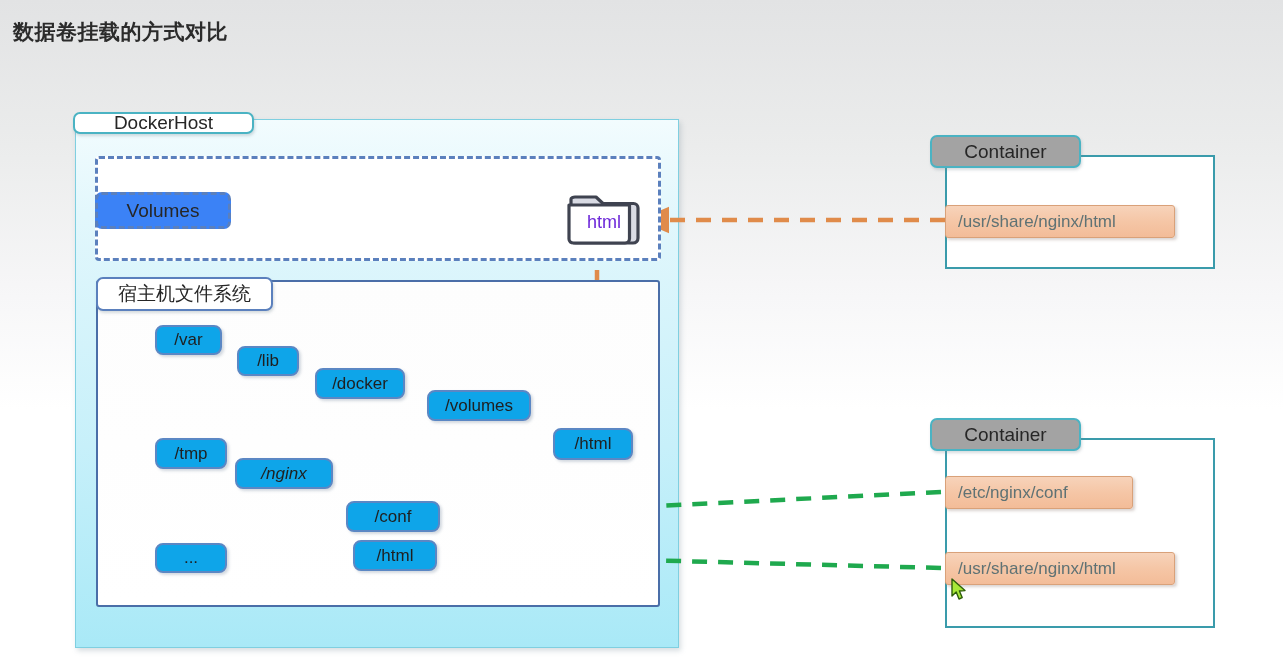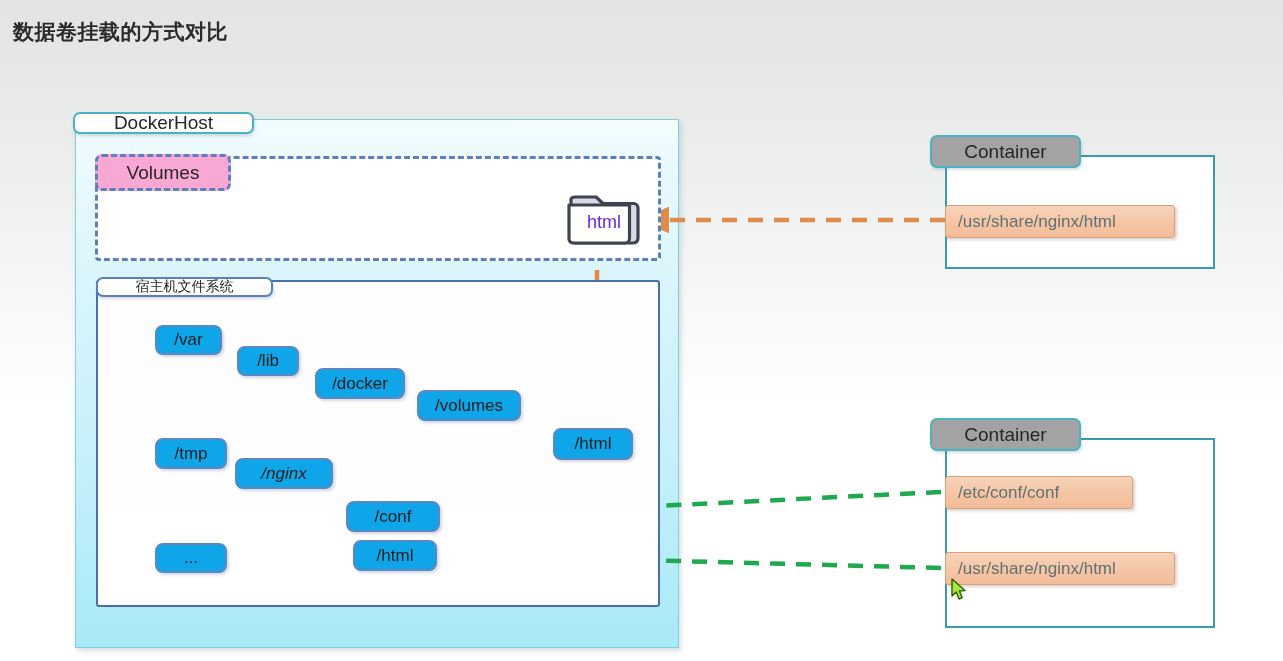"Volumes" .label-blue-dashed { background: #f9a8d4 -> #3b82f6; margin-top: none -> 38px }
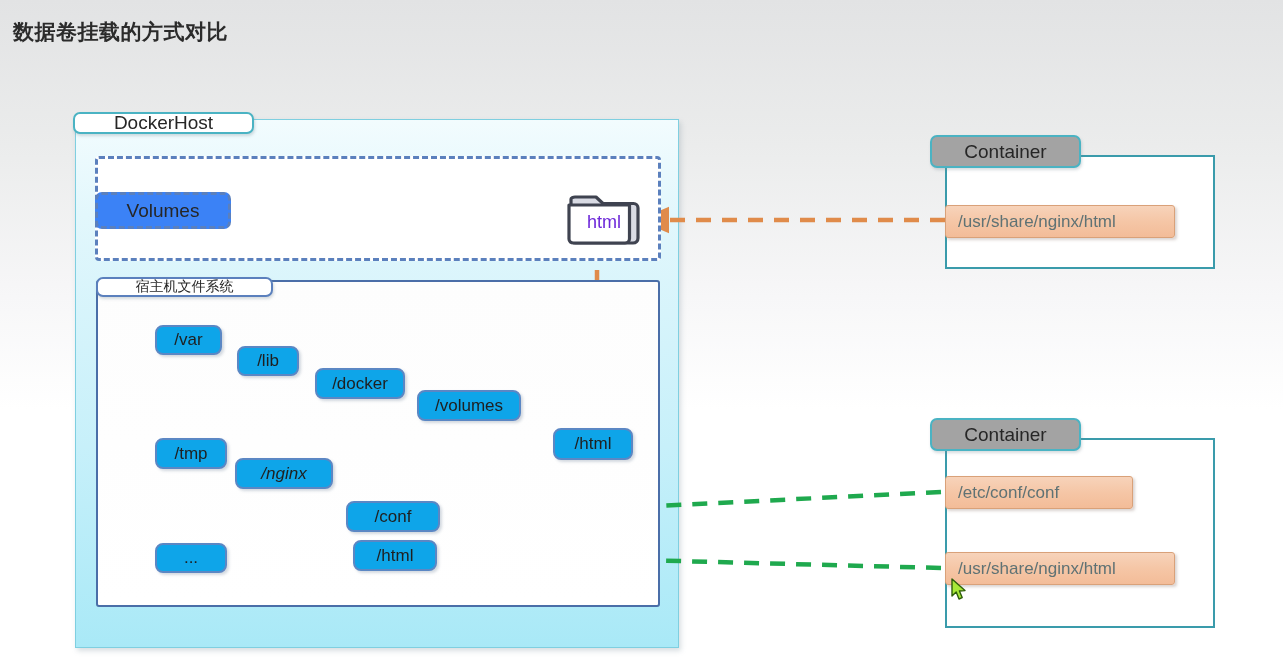"宿主机文件系统" #hostfs-label { font-size: 14px -> 19px; height: 20px -> 34px }
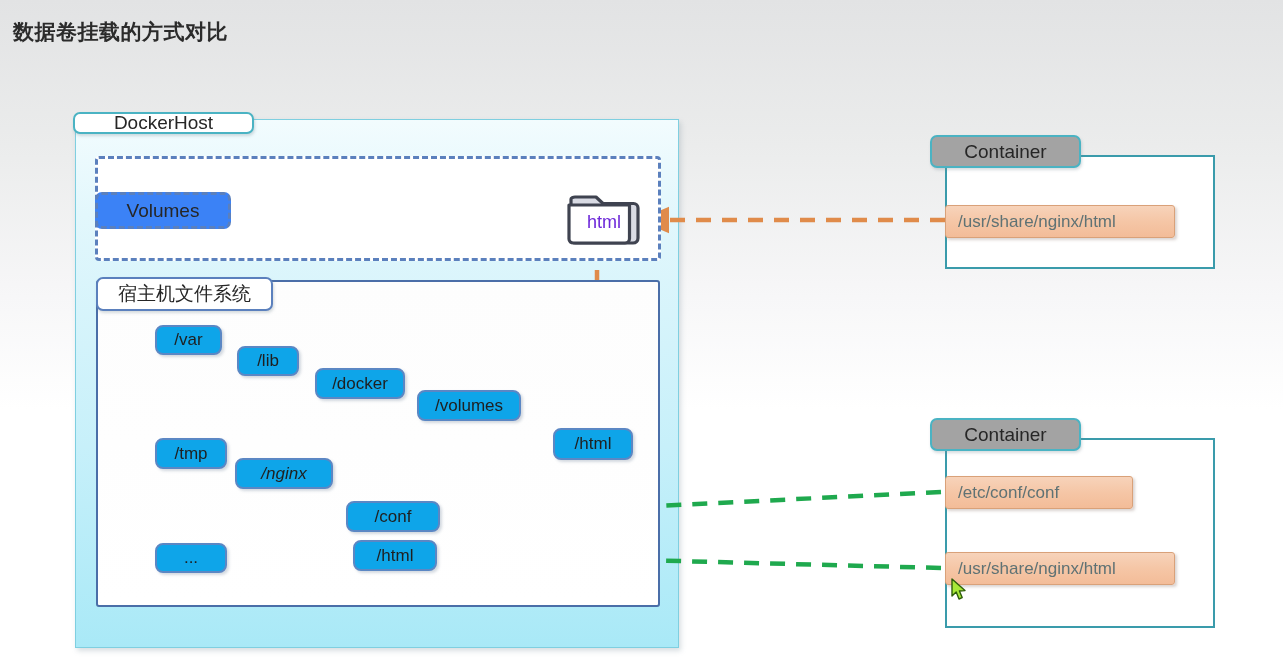"/volumes" div.tnode { left: 417px -> 427px }
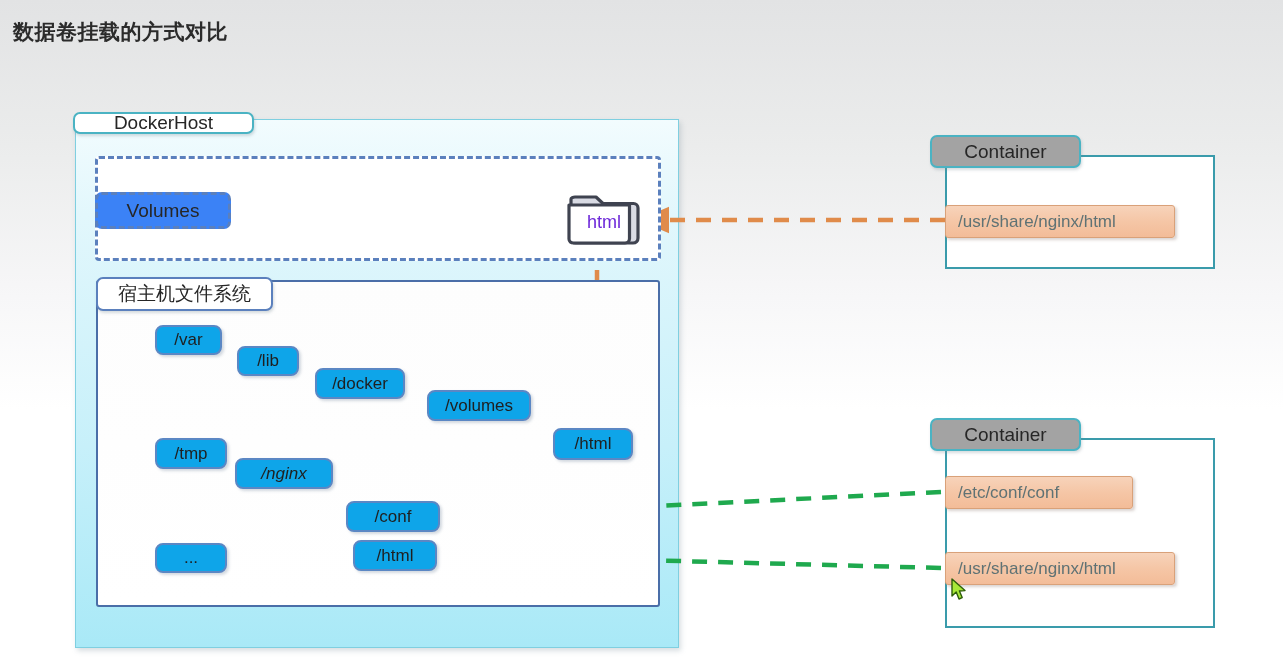"/etc/conf/conf" div.path-chip { text: /etc/conf/conf -> /etc/nginx/conf }
